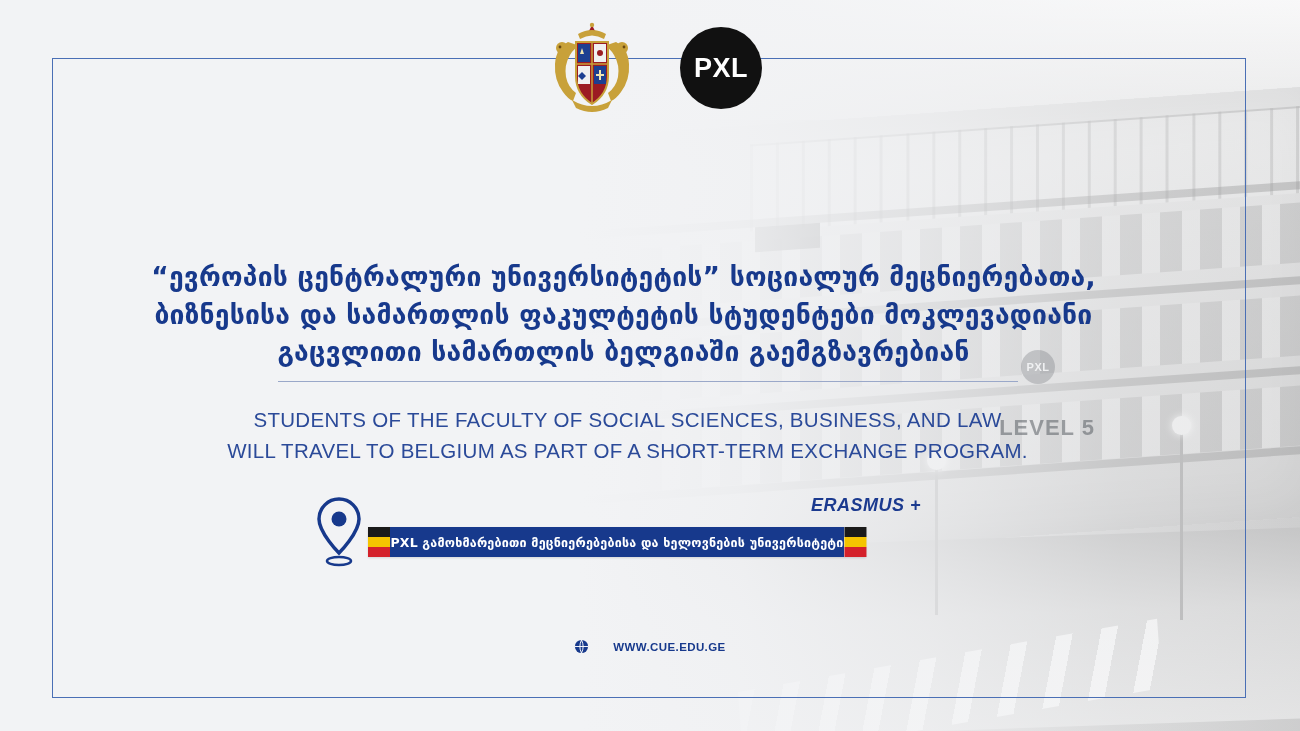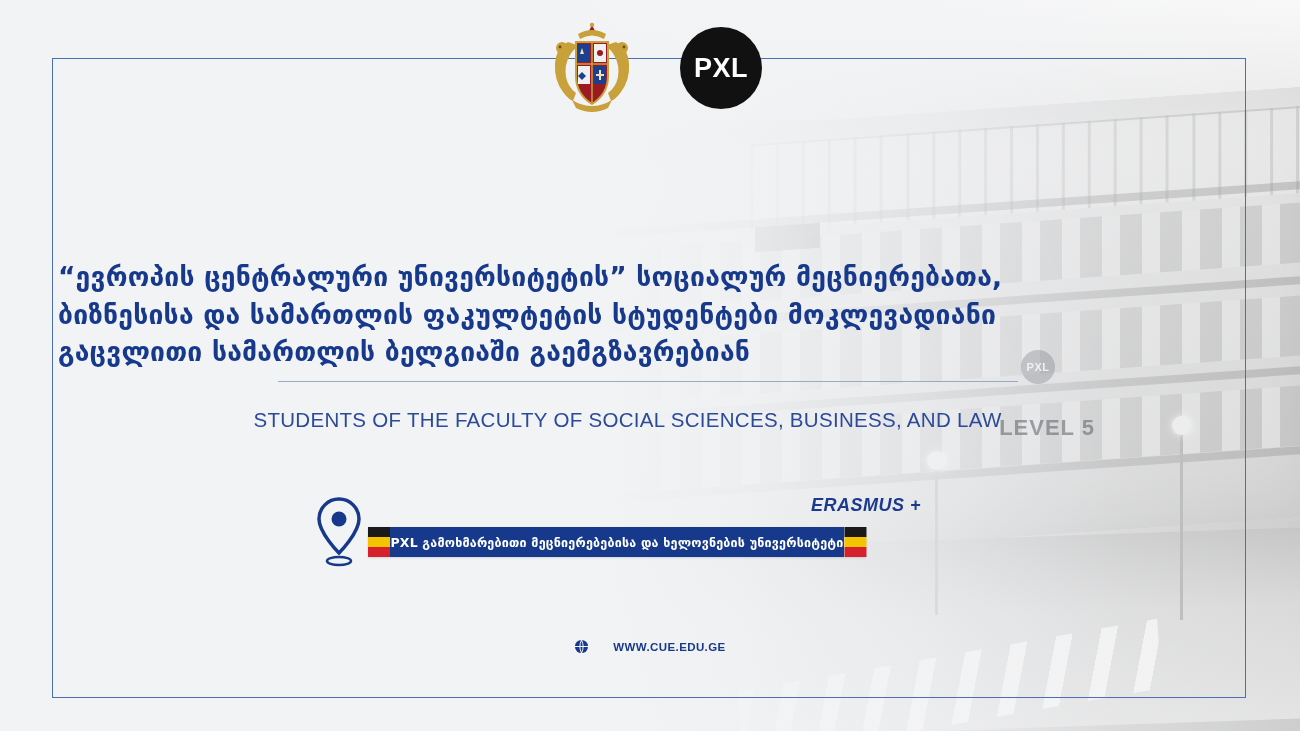"“ევროპის ცენტრალური უნივერსიტეტის”" .headline { left: 58px -> 66px; text-align: left -> center }
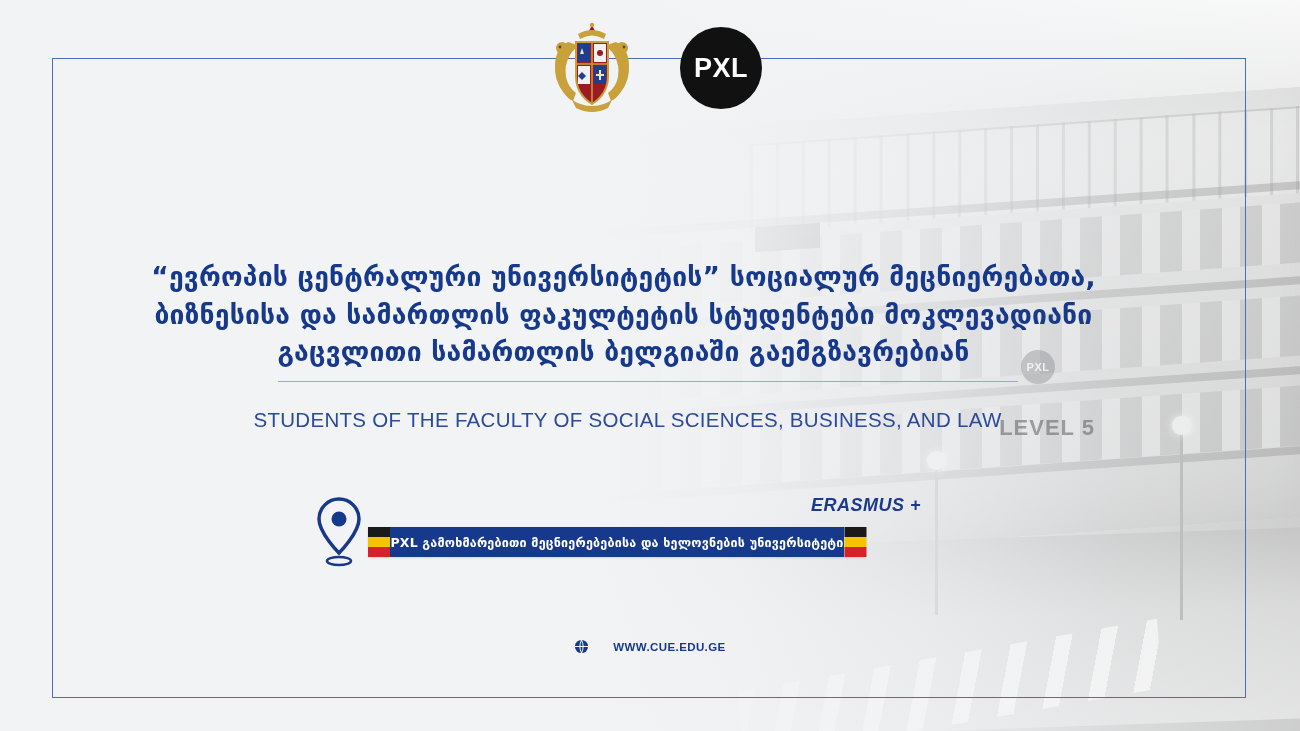"WILL TRAVEL TO BELGIUM AS" div { html: none -> <div>WILL TRAVEL TO BELGIUM AS PART OF A SHORT-TERM EXCHANGE PROGRAM.</div> }
